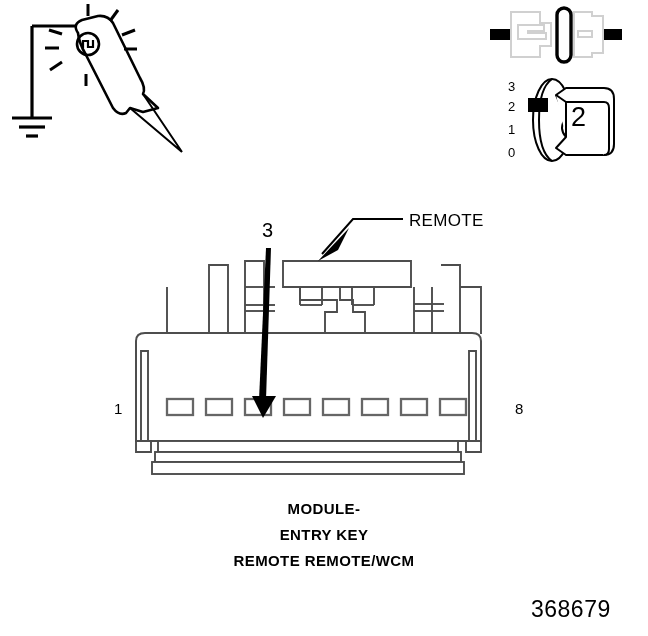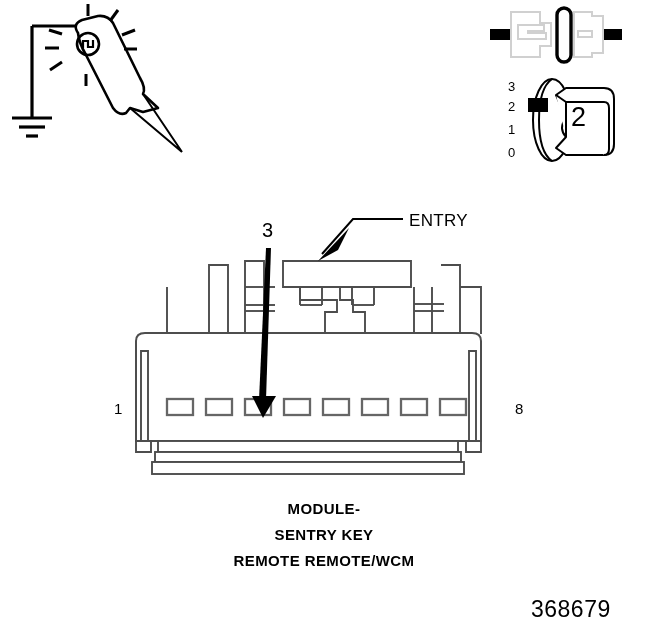"ENTRY" span.txt { text: ENTRY -> REMOTE }
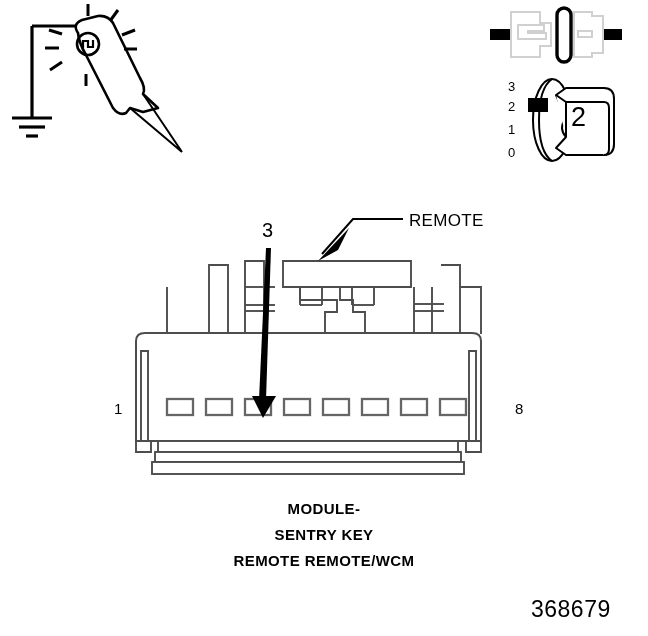"SENTRY KEY" div { text: SENTRY -> ENTRY }
